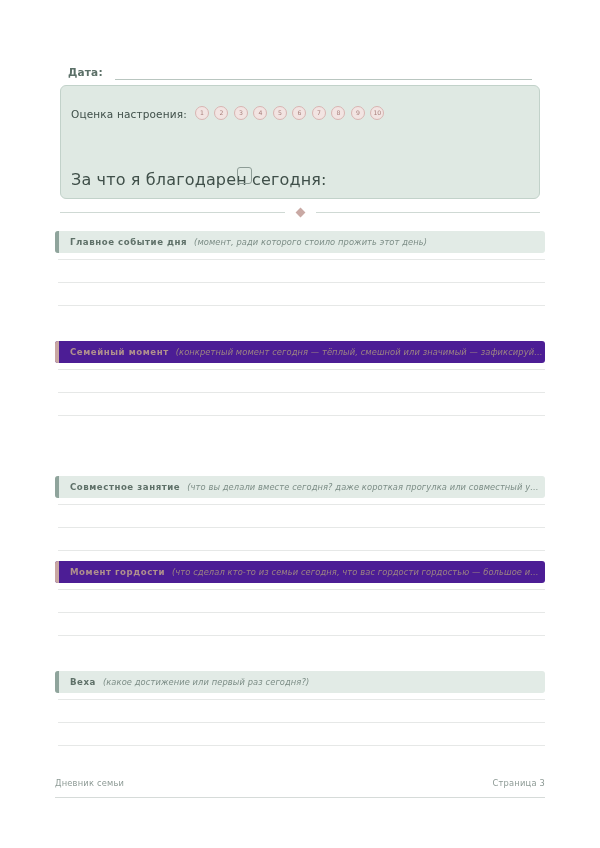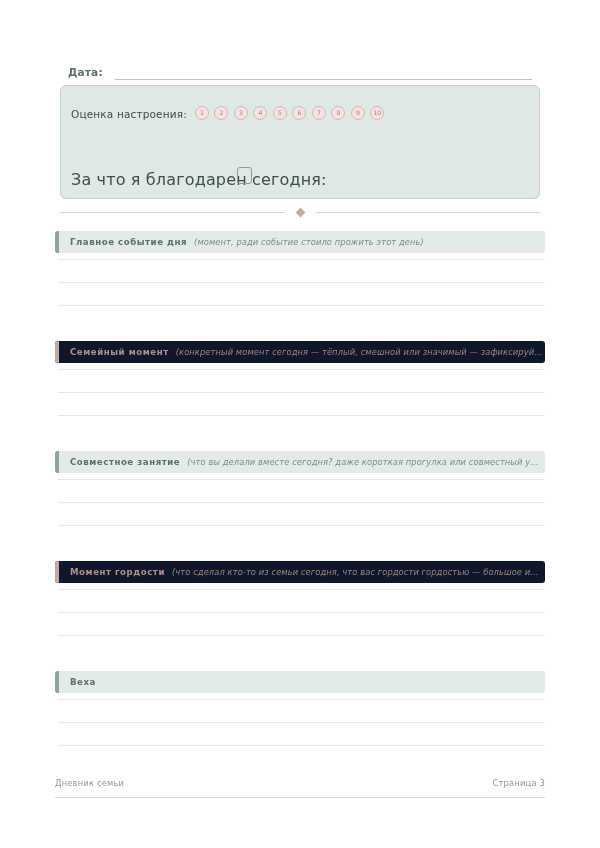"(момент, ради событие стоило прожить" span.sec-hint { text: событие -> которого }
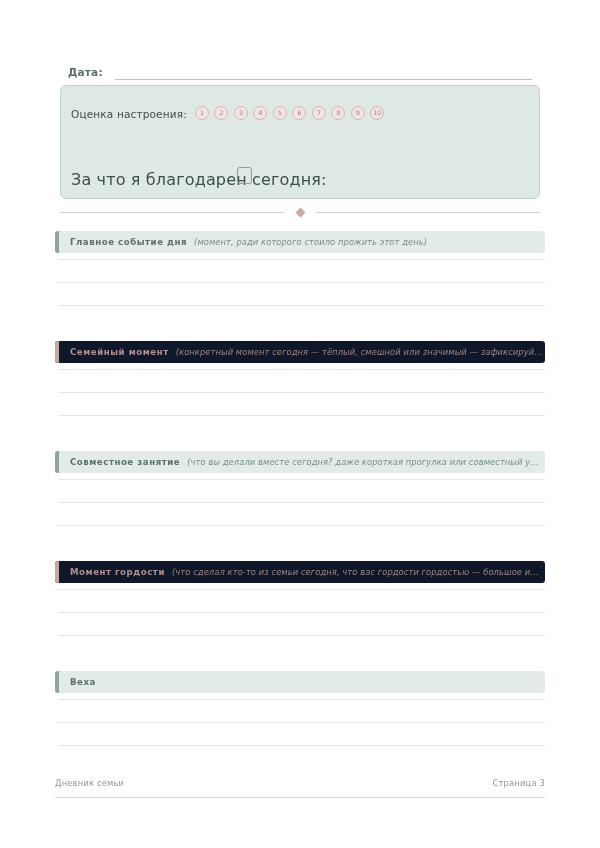"Семейный момент" .v-rose .sec-header { background: #0f172a -> #4c1d95 }
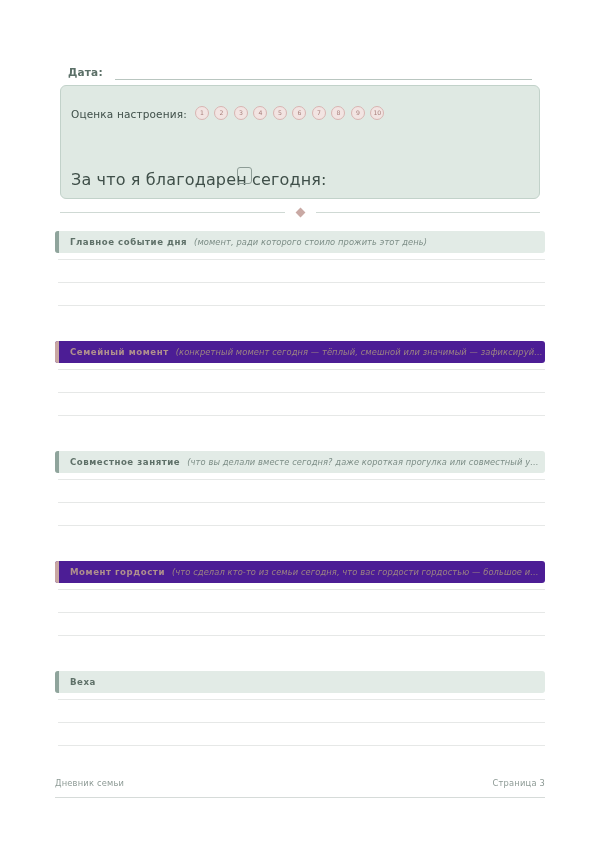"Совместное занятие" div.section { top: 451px -> 476px }
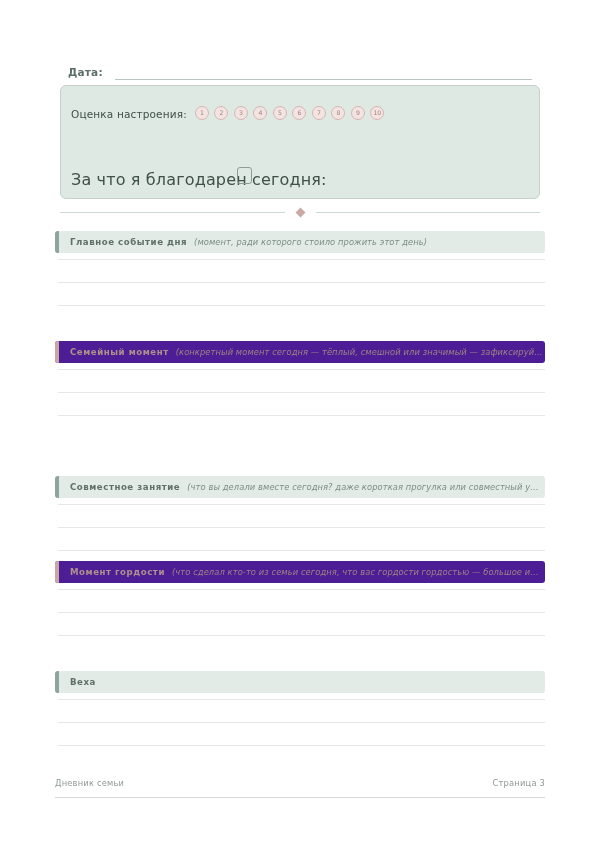"(какое достижение или первый раз" span.sec-hint { html: none -> <span>(какое достижение или первый раз сегодня?)</span> }
